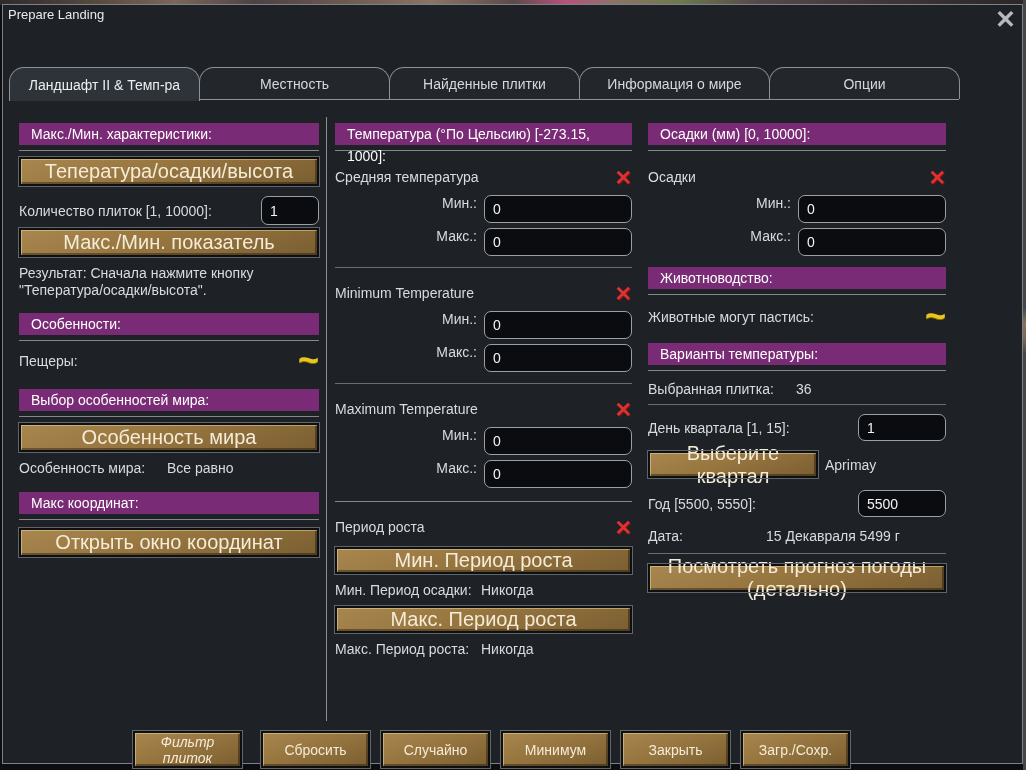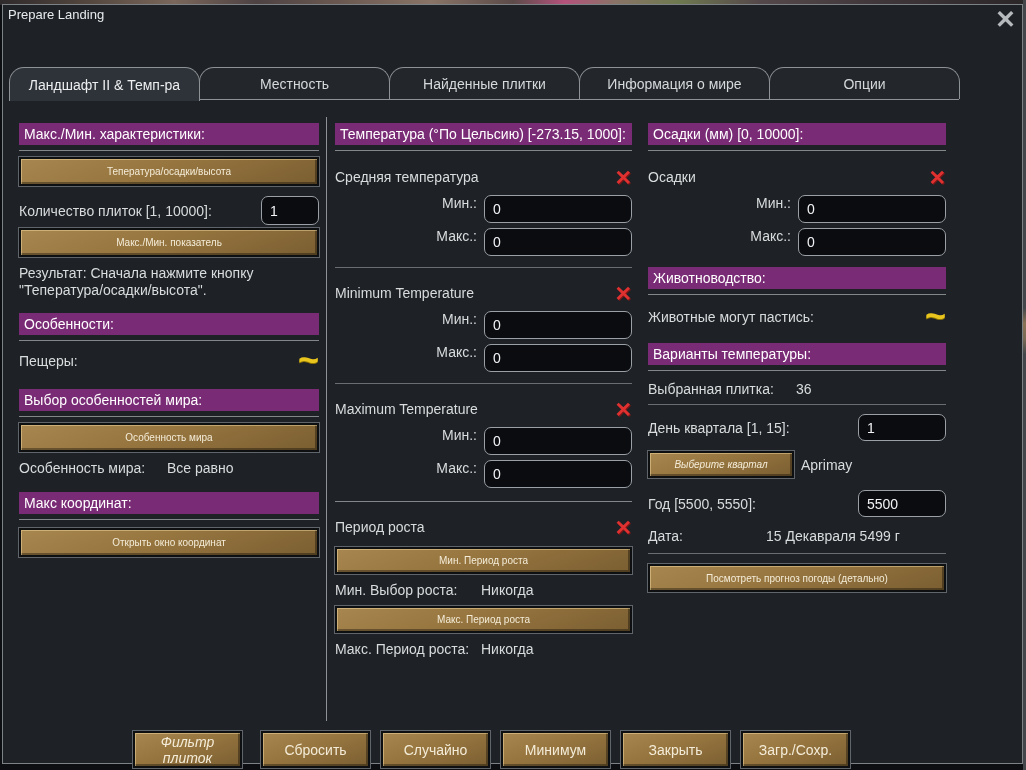"Макс./Мин. характеристики:" .sec { padding: 0 5px -> 0 12px }
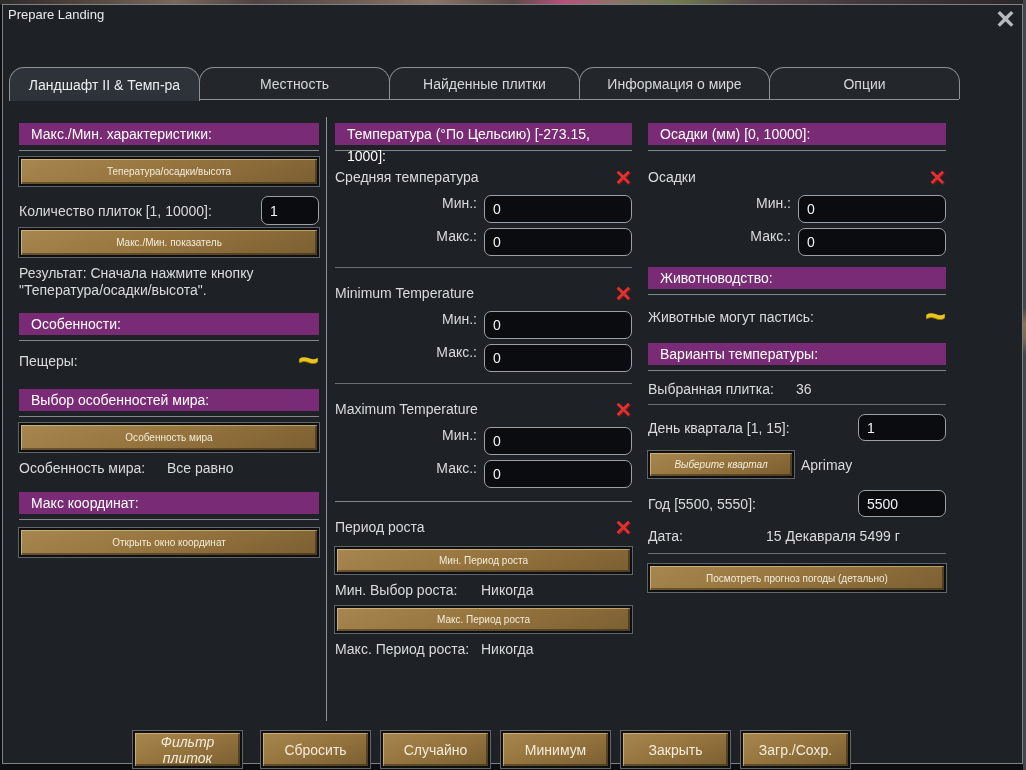"Тепература/осадки/высота" .btn { font-size: 10px -> 20px }
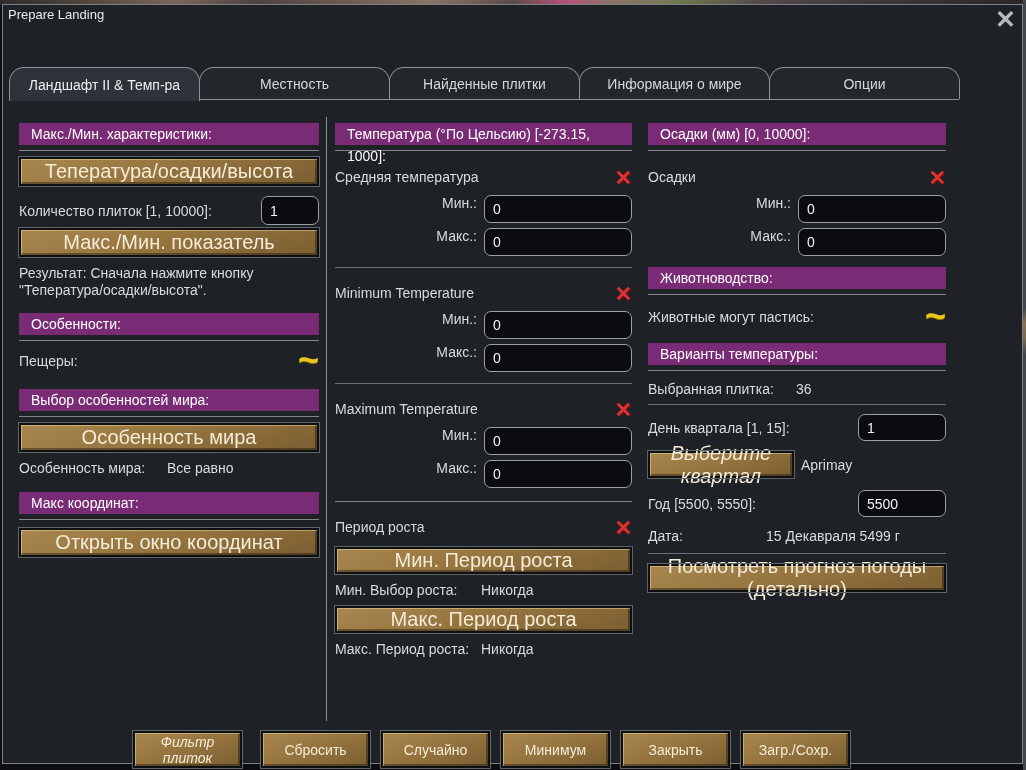"Выберите квартал" div.btn { font-style: italic -> none; width: 146px -> 170px }
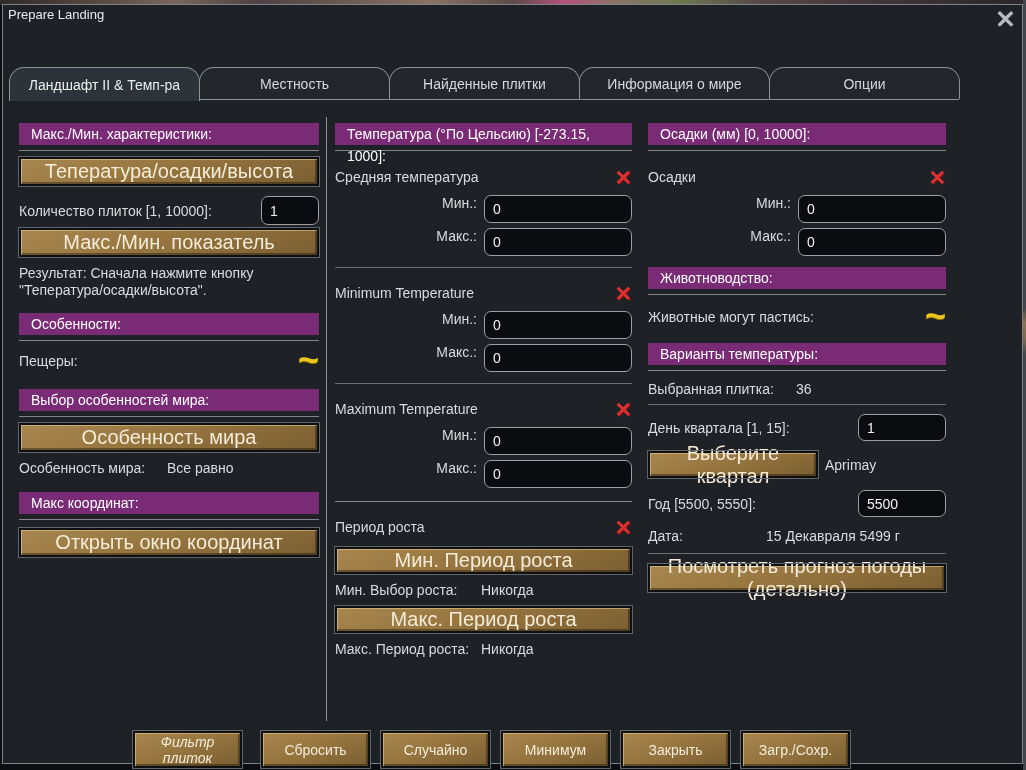"Мин. Выбор роста:" span.kv-label { text: Выбор роста -> Период осадки }
